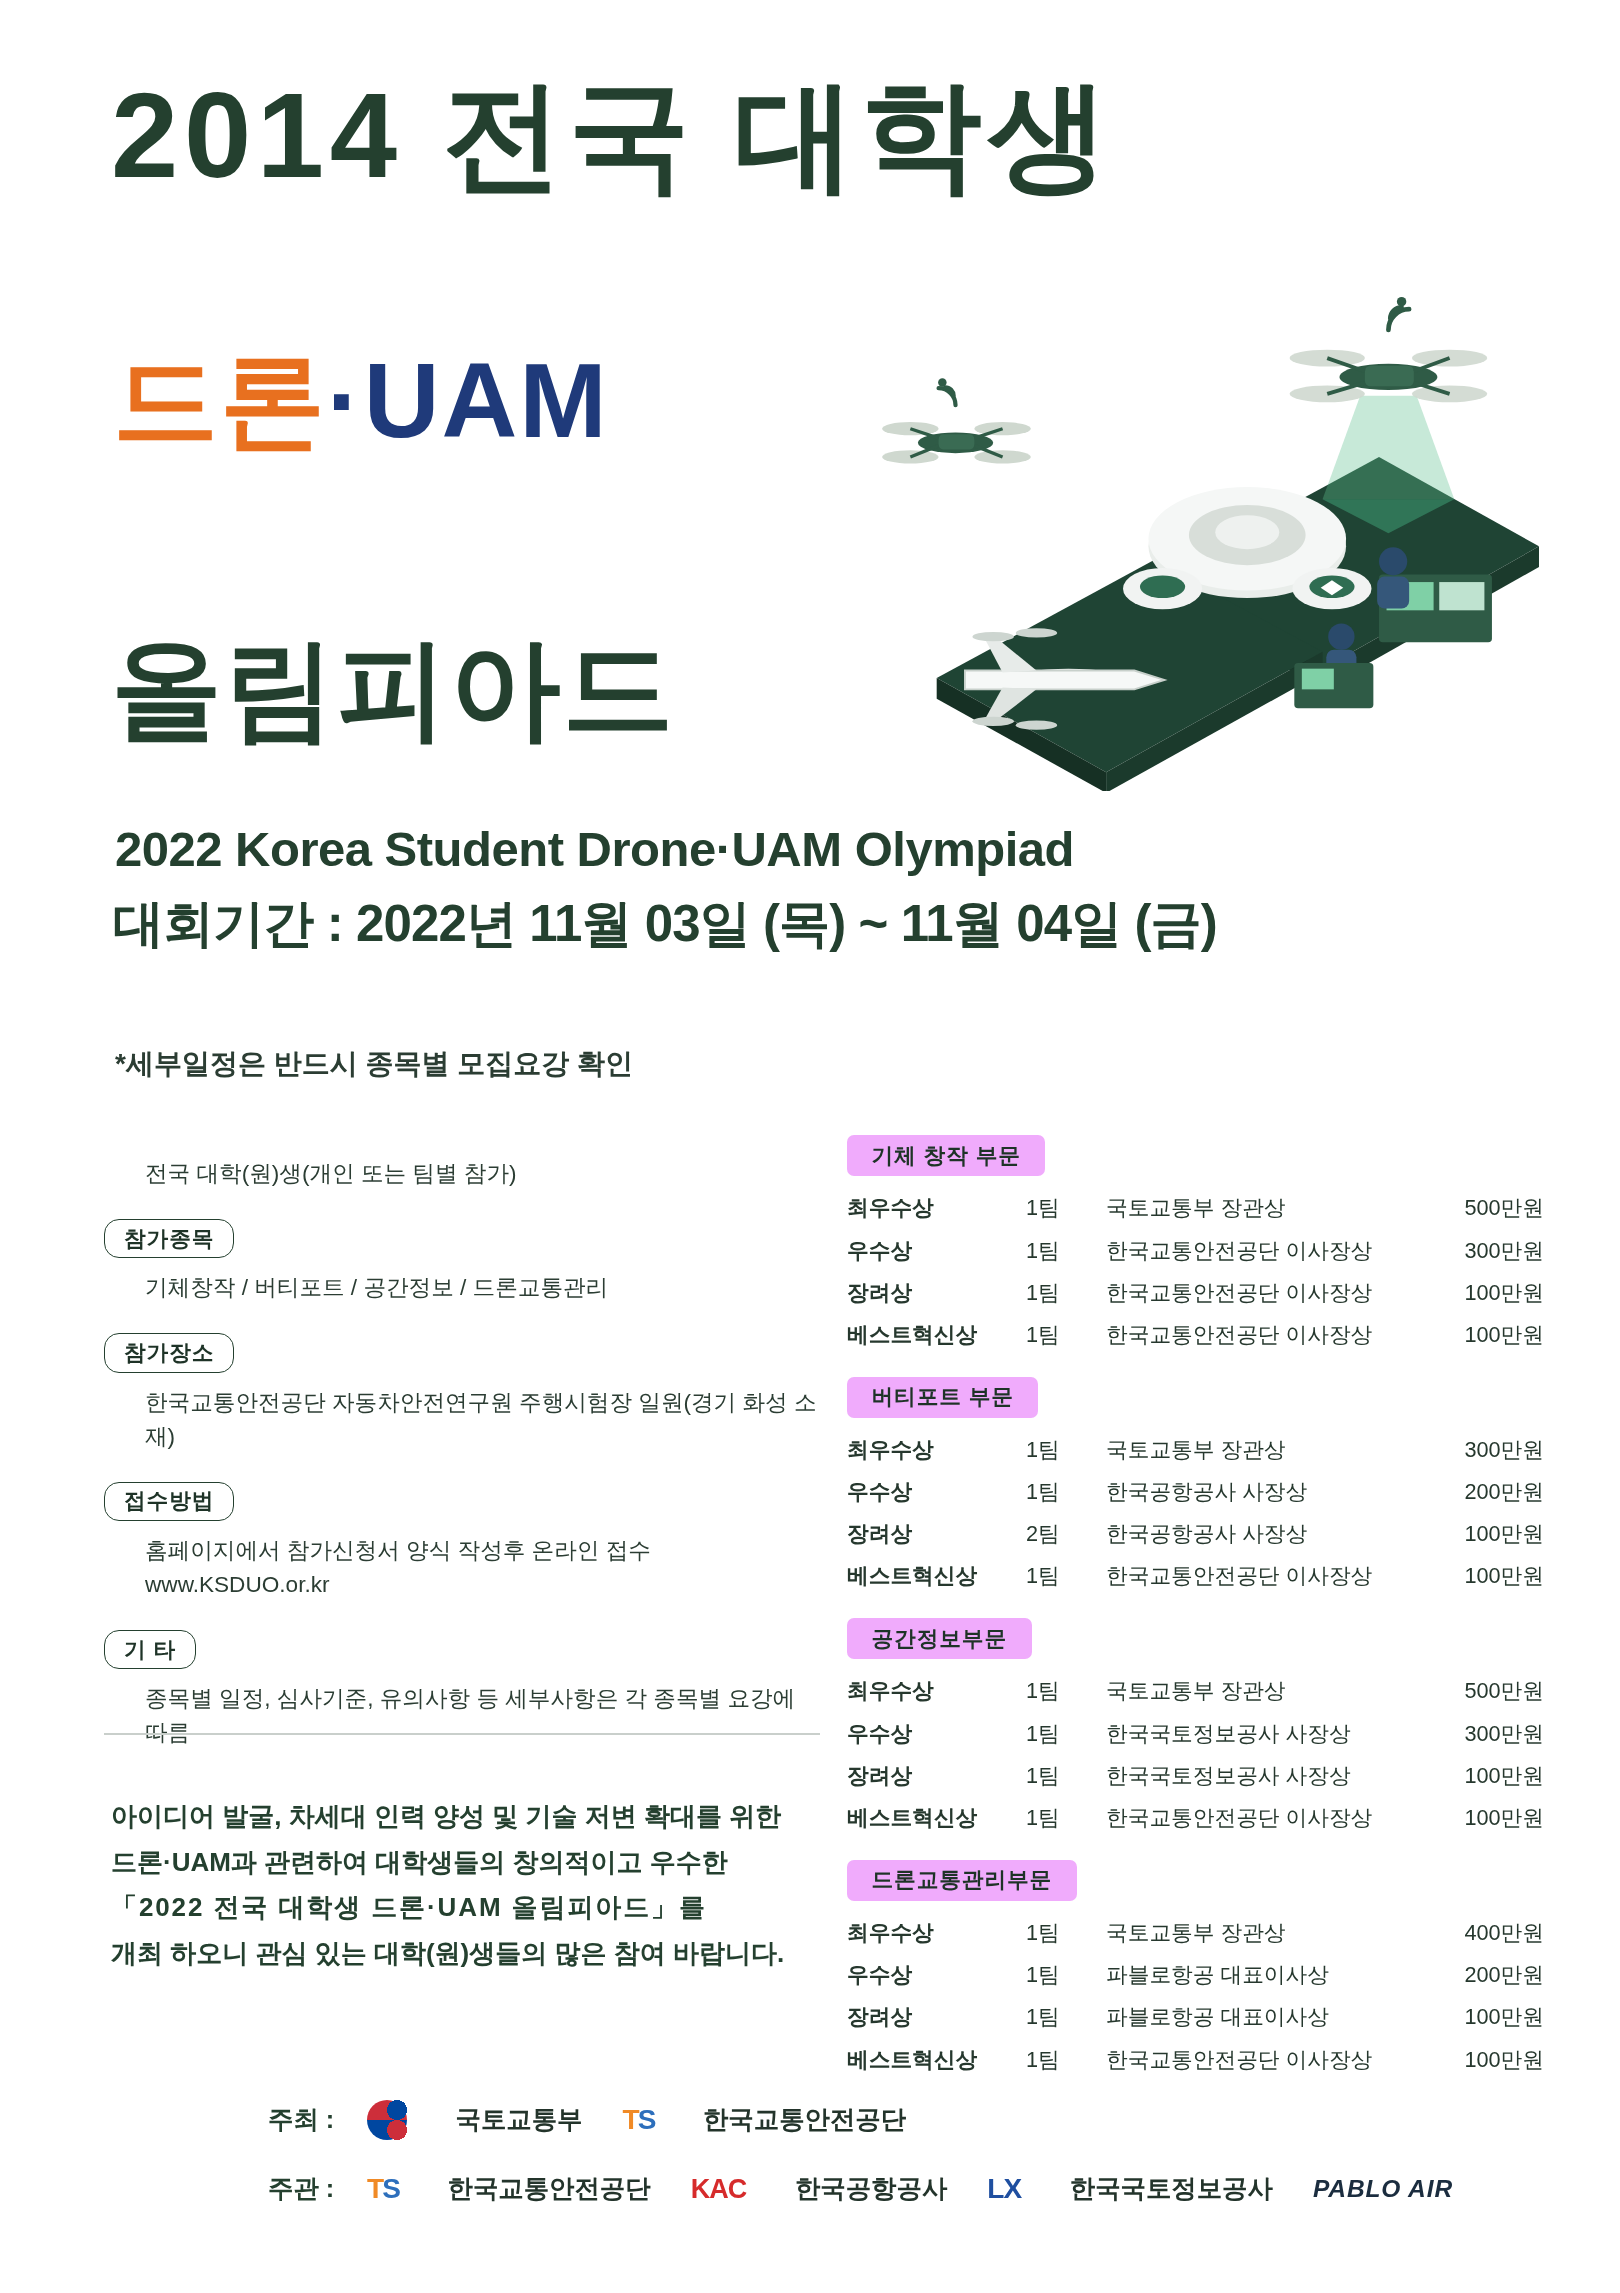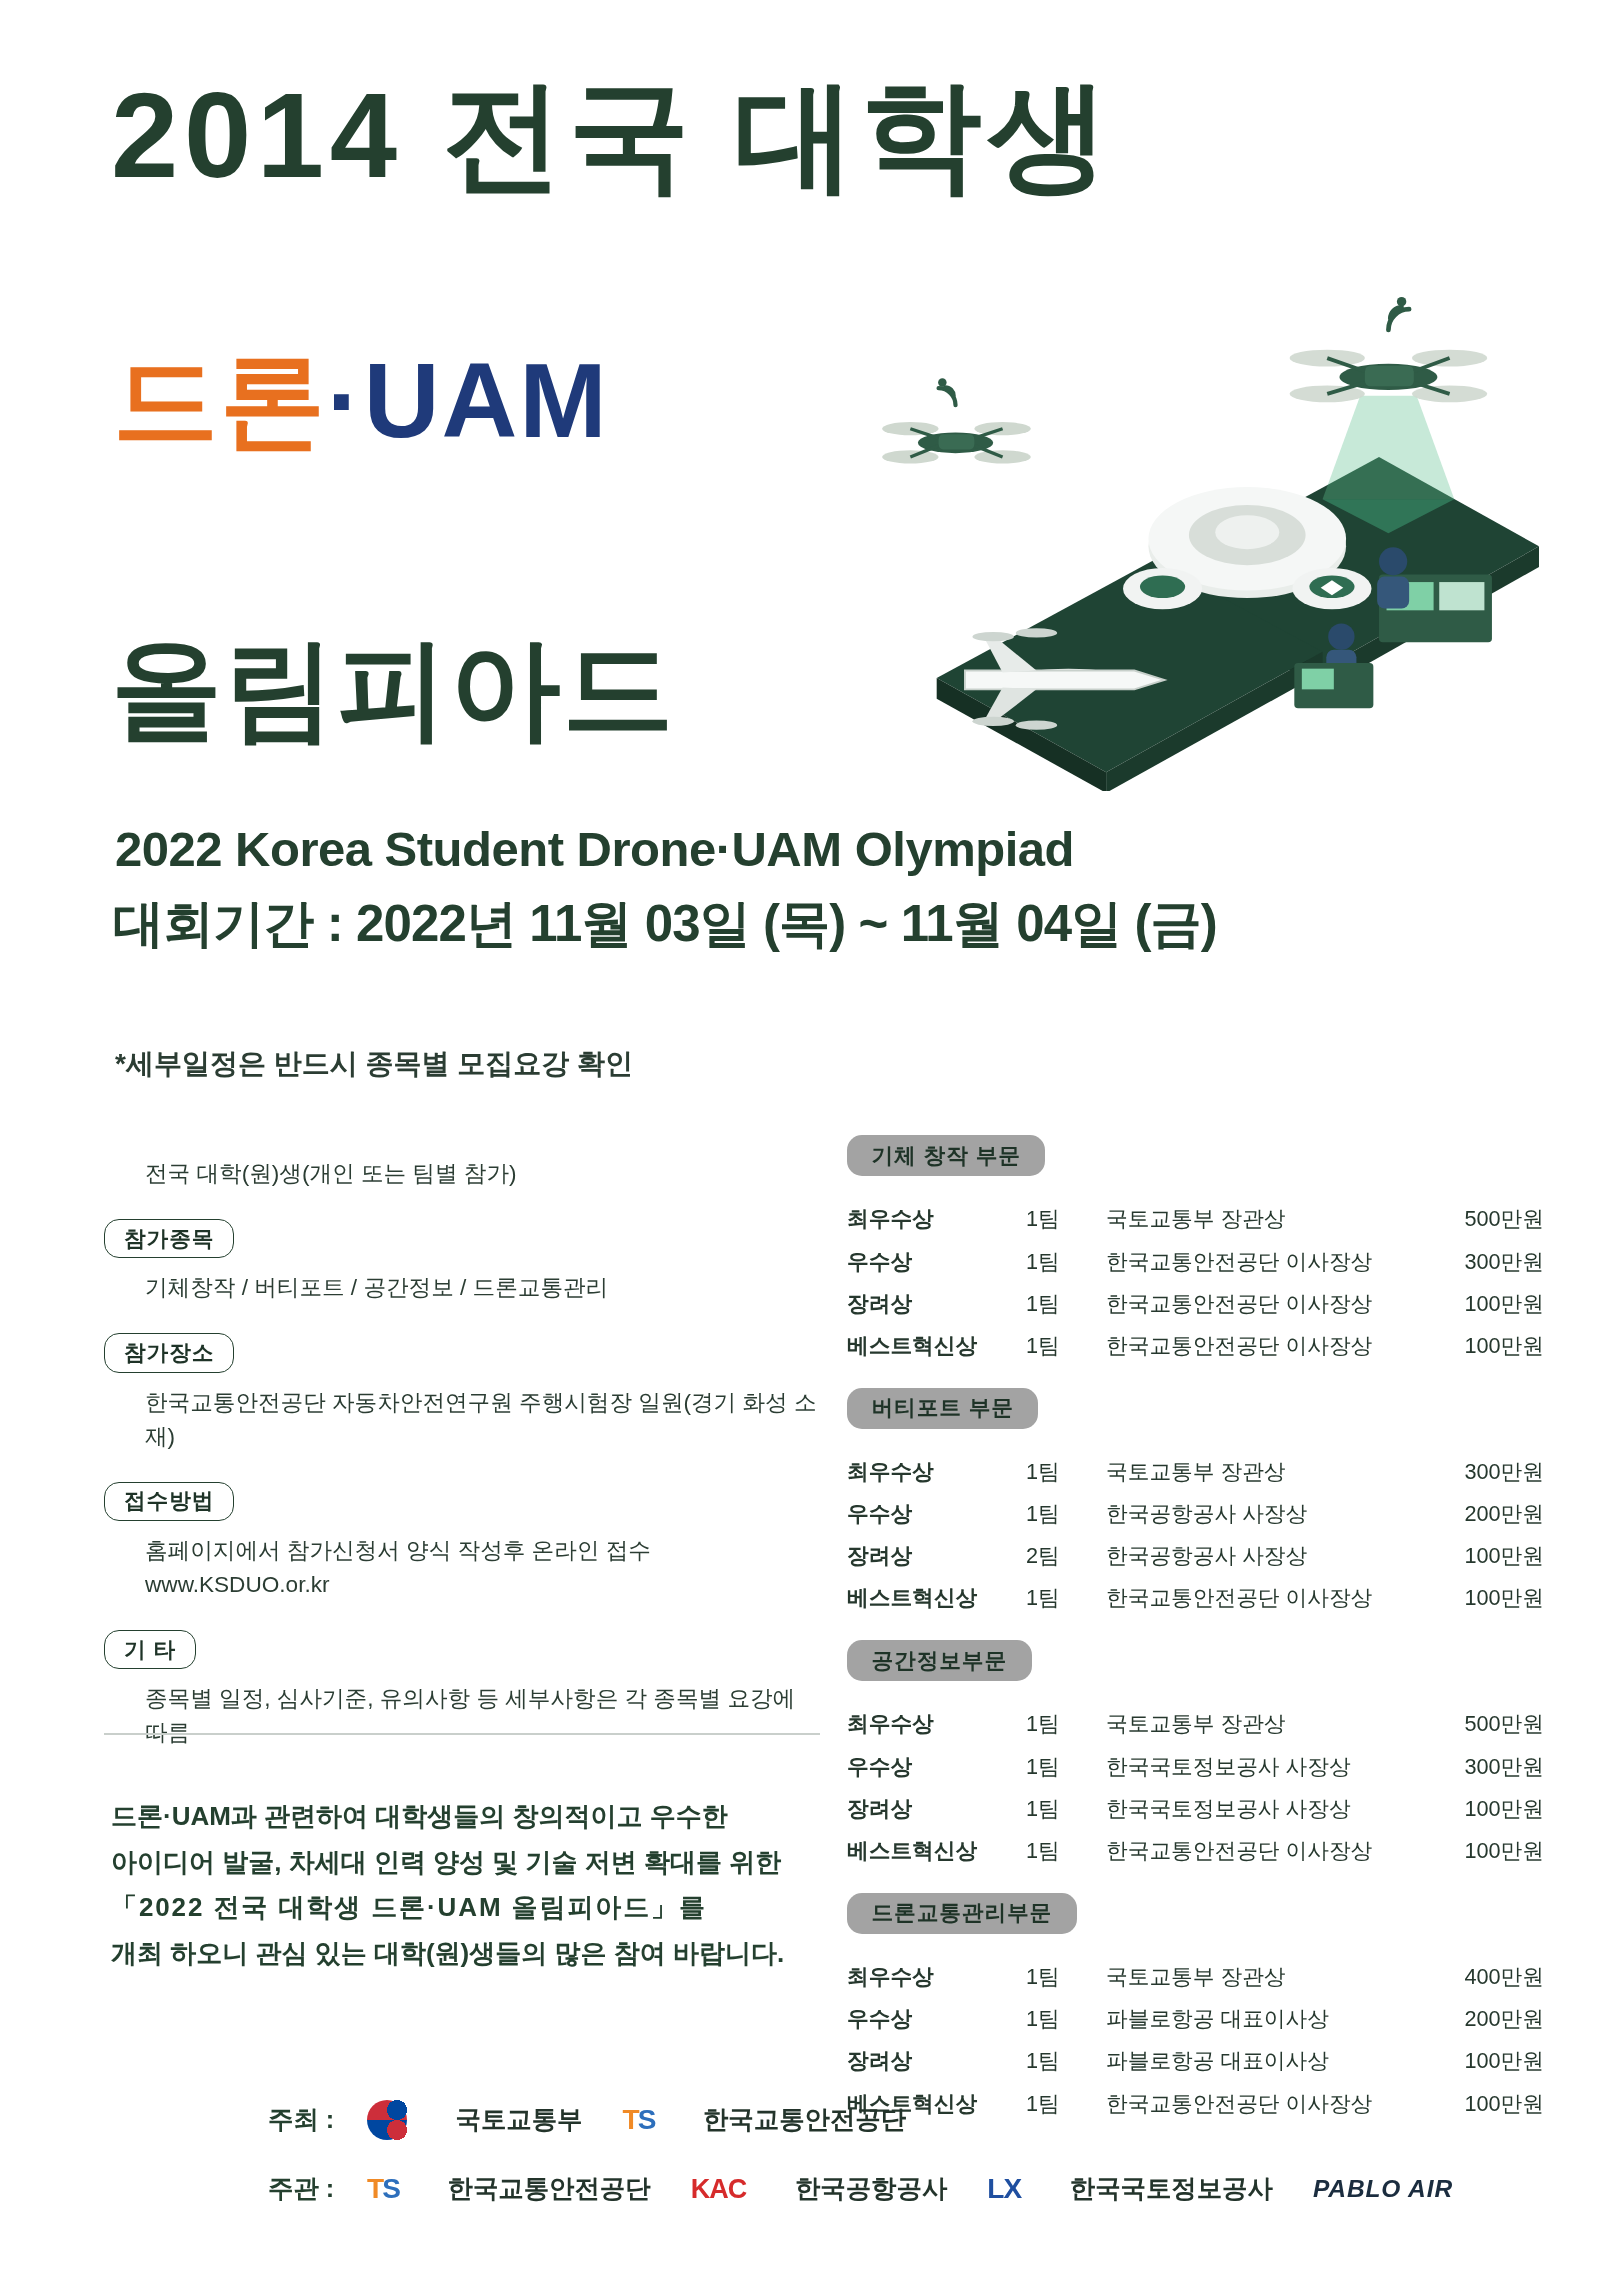"기체 창작 부문" .sect-tag { background: #a3a3a3 -> #f0abfc; border-radius: 15px -> 7px; margin-bottom: 16px -> 5px }
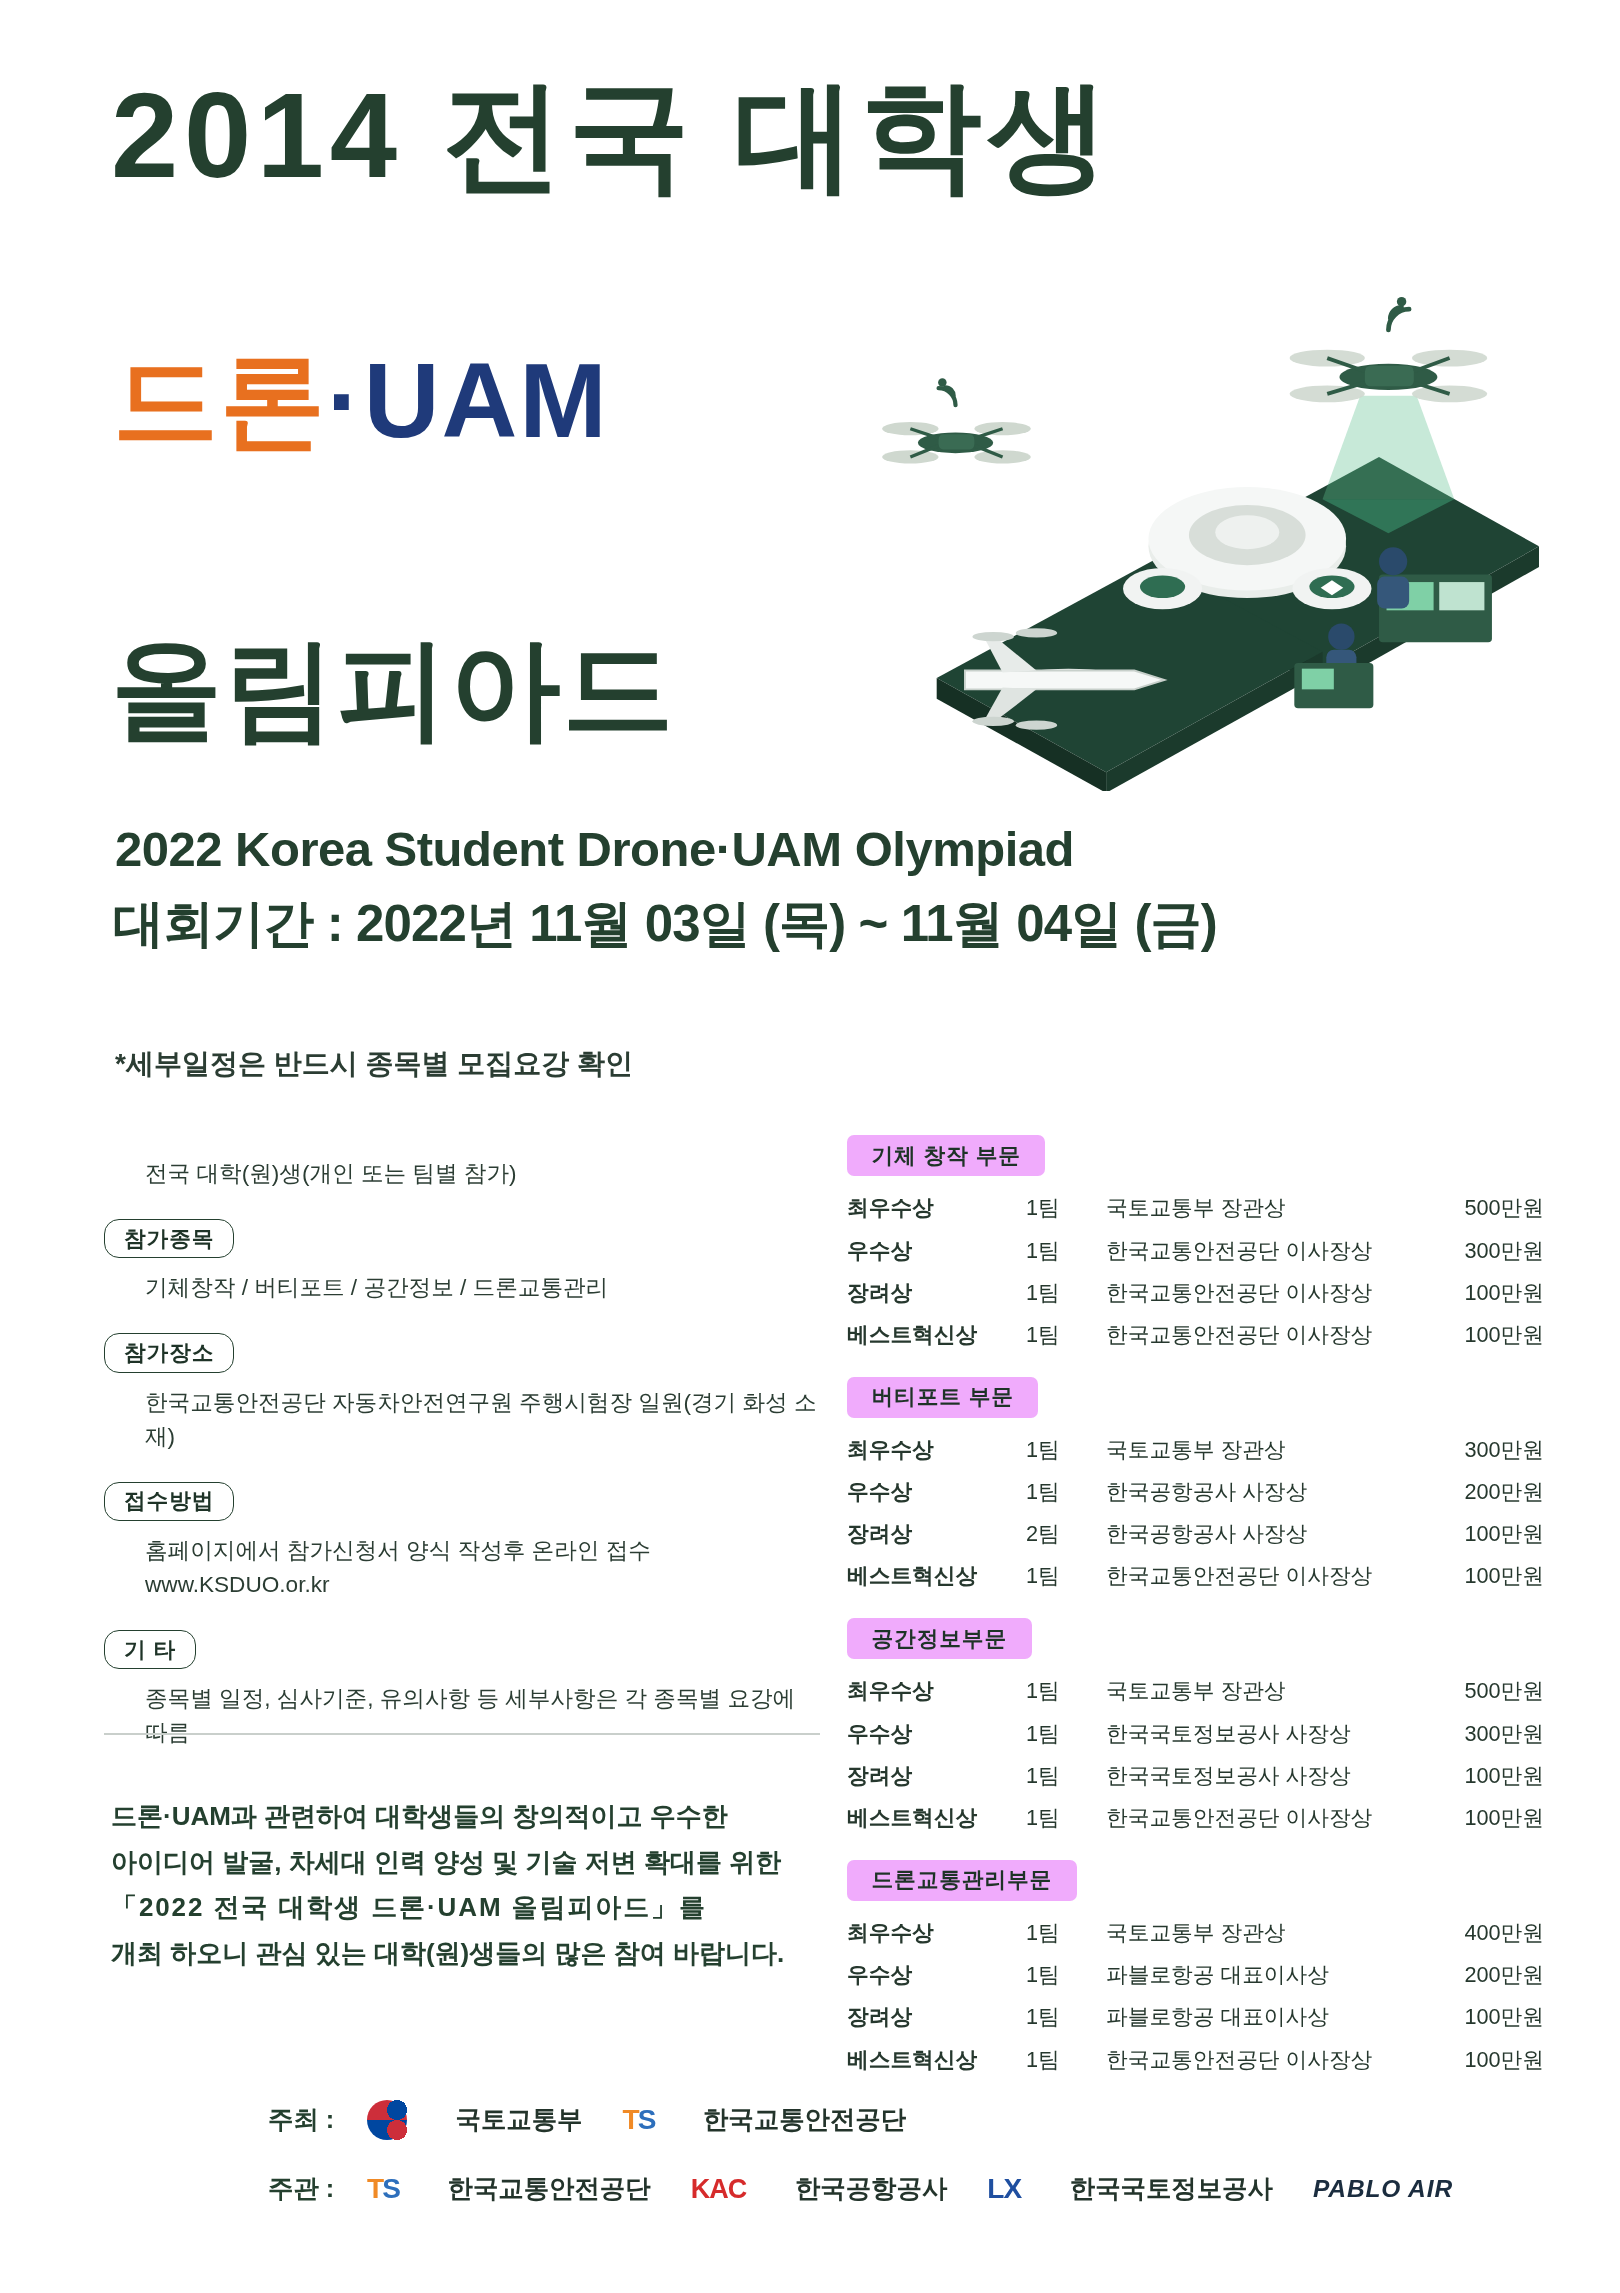"드론·UAM과 관련하여 대학생들의 창의적이고 우수한" div { order: before "아이디어 발굴, 차세대 인력 양성" -> after "아이디어 발굴, 차세대 인력 양성" }
